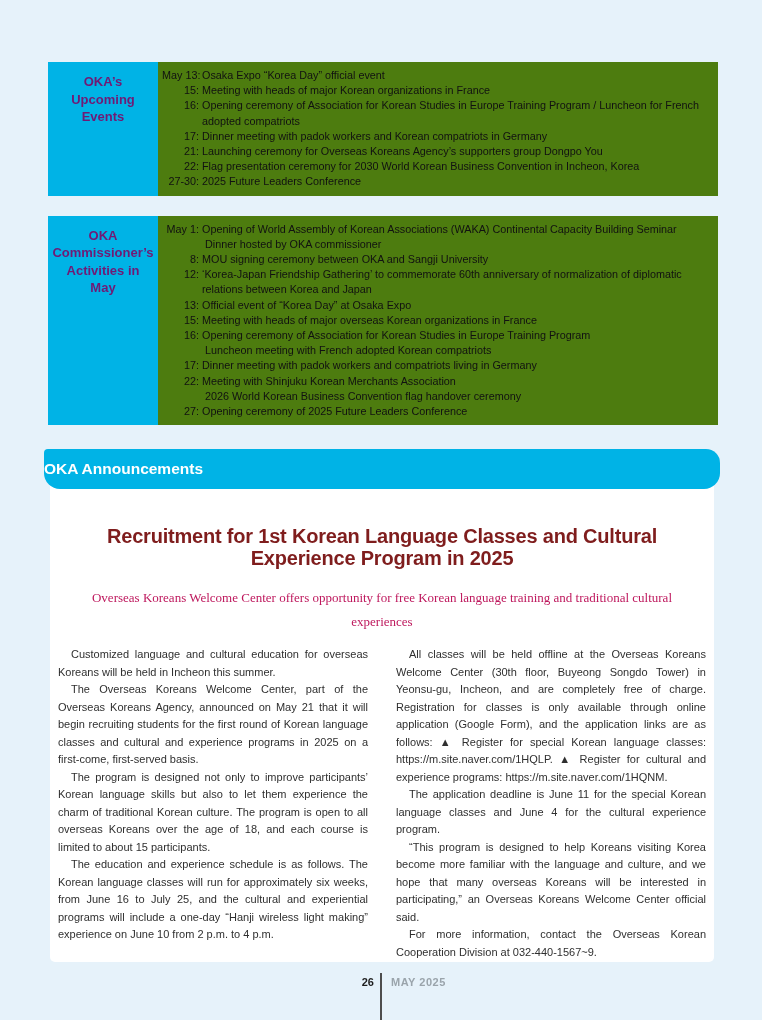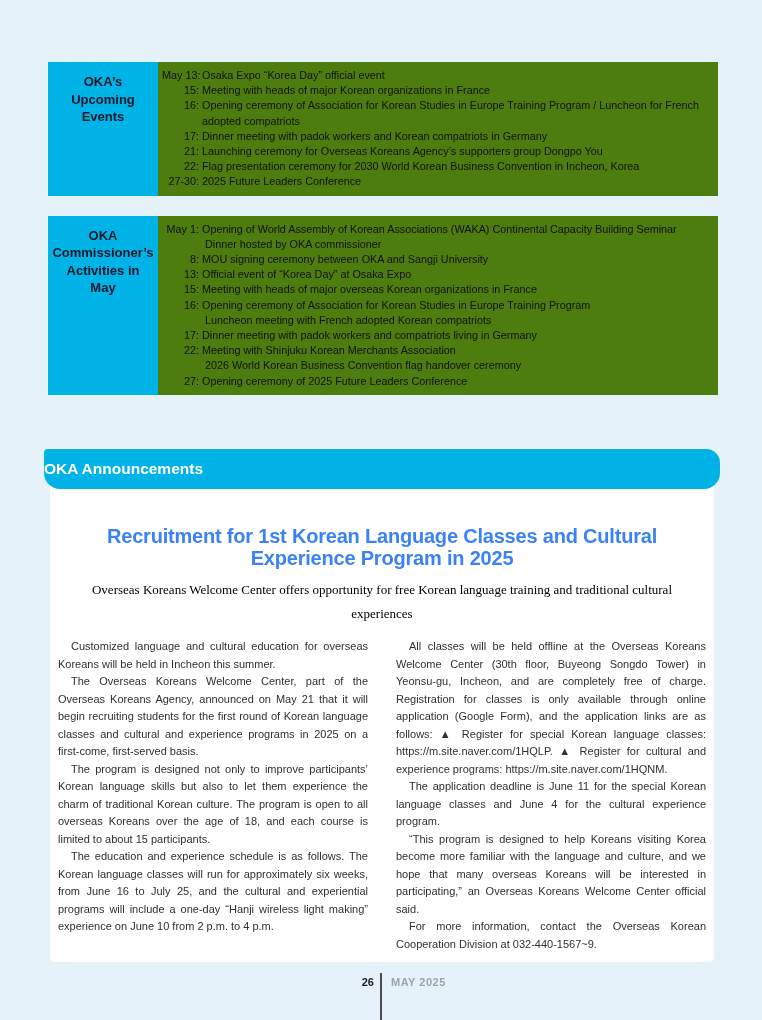"OKA’s" .label-box { color: #0f172a -> #701a75 }
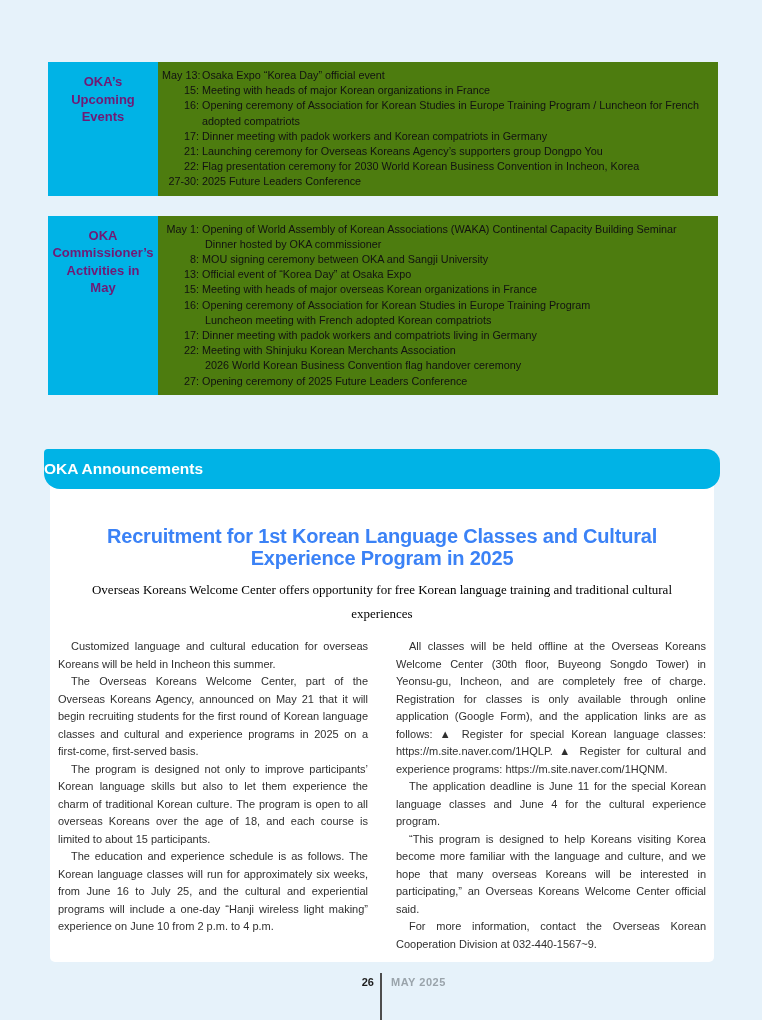"12:" div.event-row { html: none -> <div> <span>12:</span> <span>‘Korea-Japan Friendship Gathering’ to commemorate 60th anniversary of normalization of diplomatic relations between Korea and Japan</span> </div> }
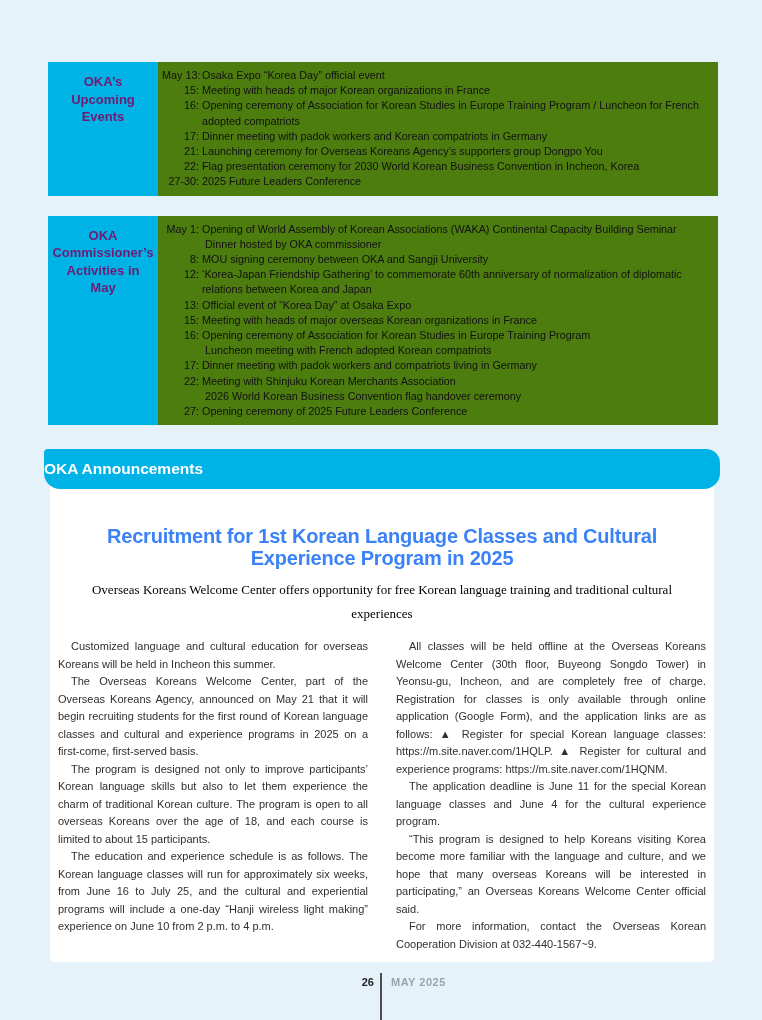"Recruitment for 1st Korean Language" .title { color: #3b82f6 -> #7f1d1d }
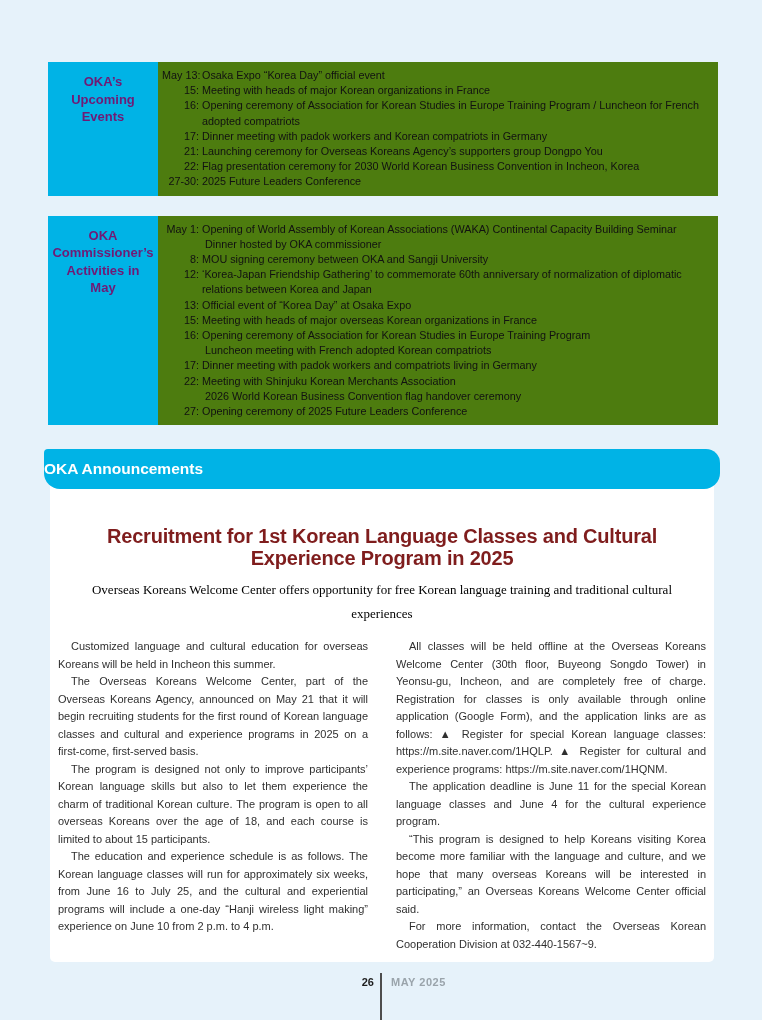"Overseas Koreans Welcome Center offers" .subtitle { color: #000000 -> #be185d; margin: 9px auto 0 auto -> 17px auto 0 auto }
